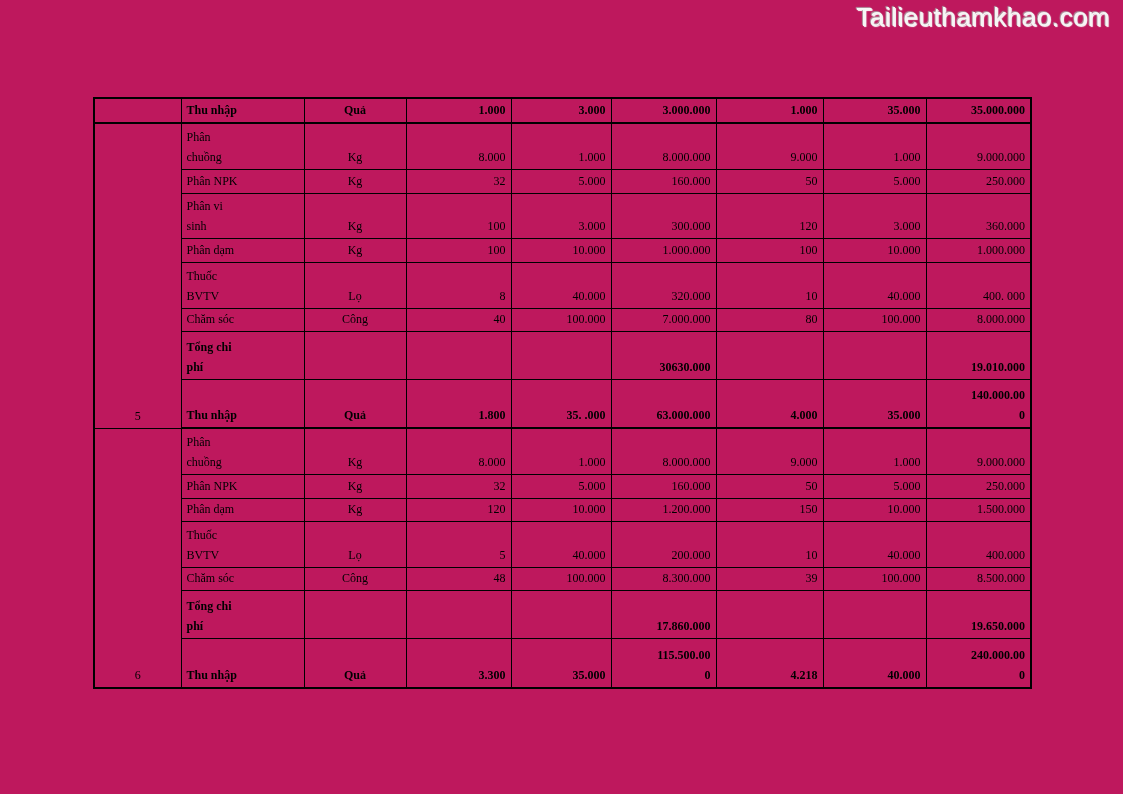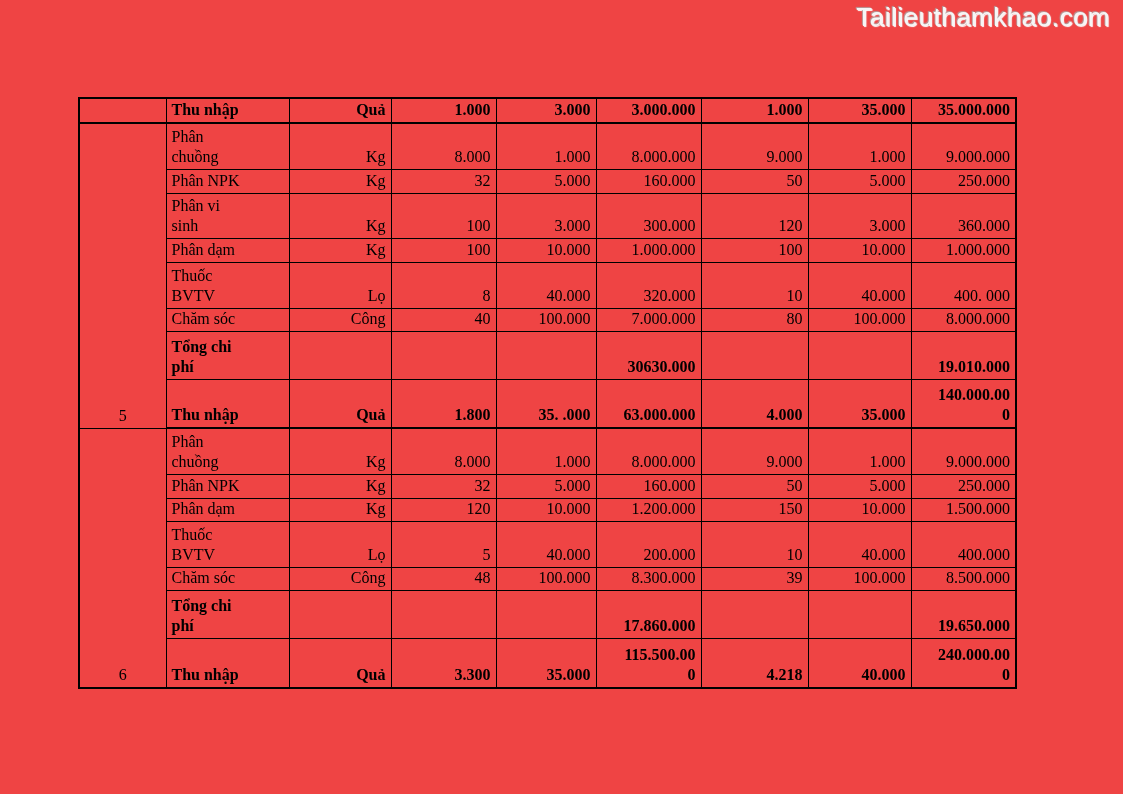"Tailieuthamkhao.com" .page { background: #ef4444 -> #be185d }
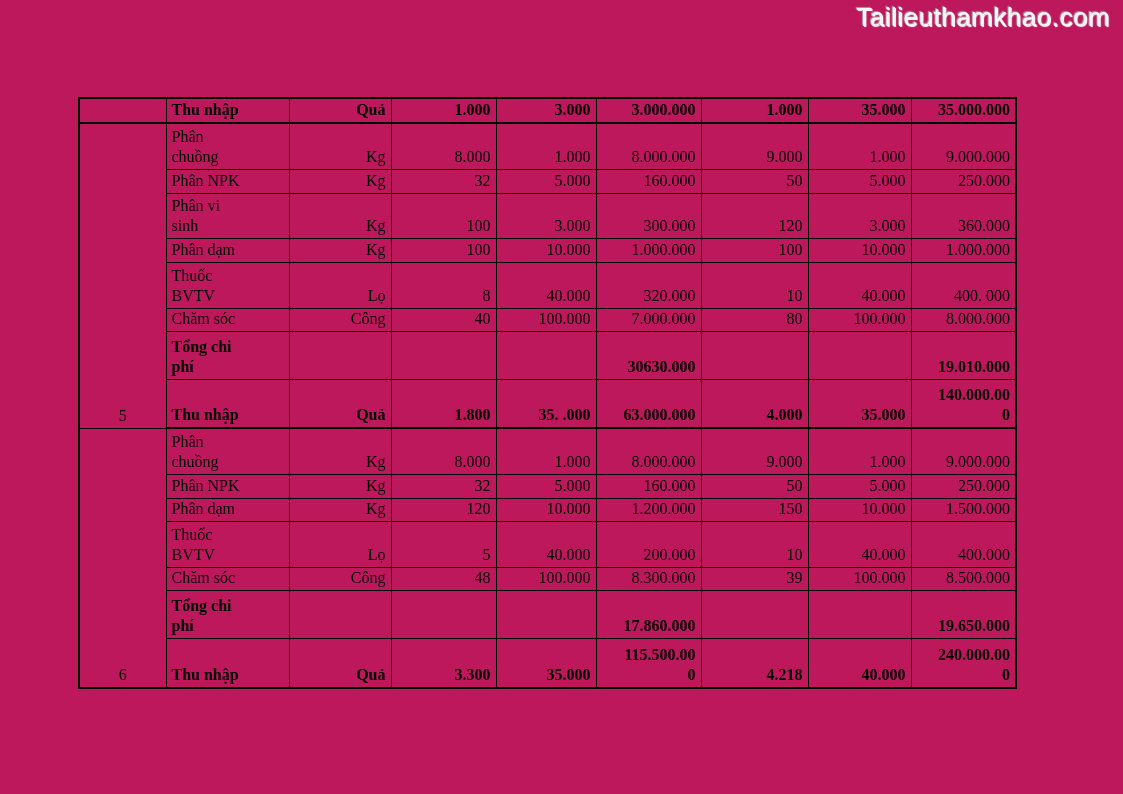"Thu nhập" table.cost { font-size: 16px -> 12px; left: 78px -> 93px }
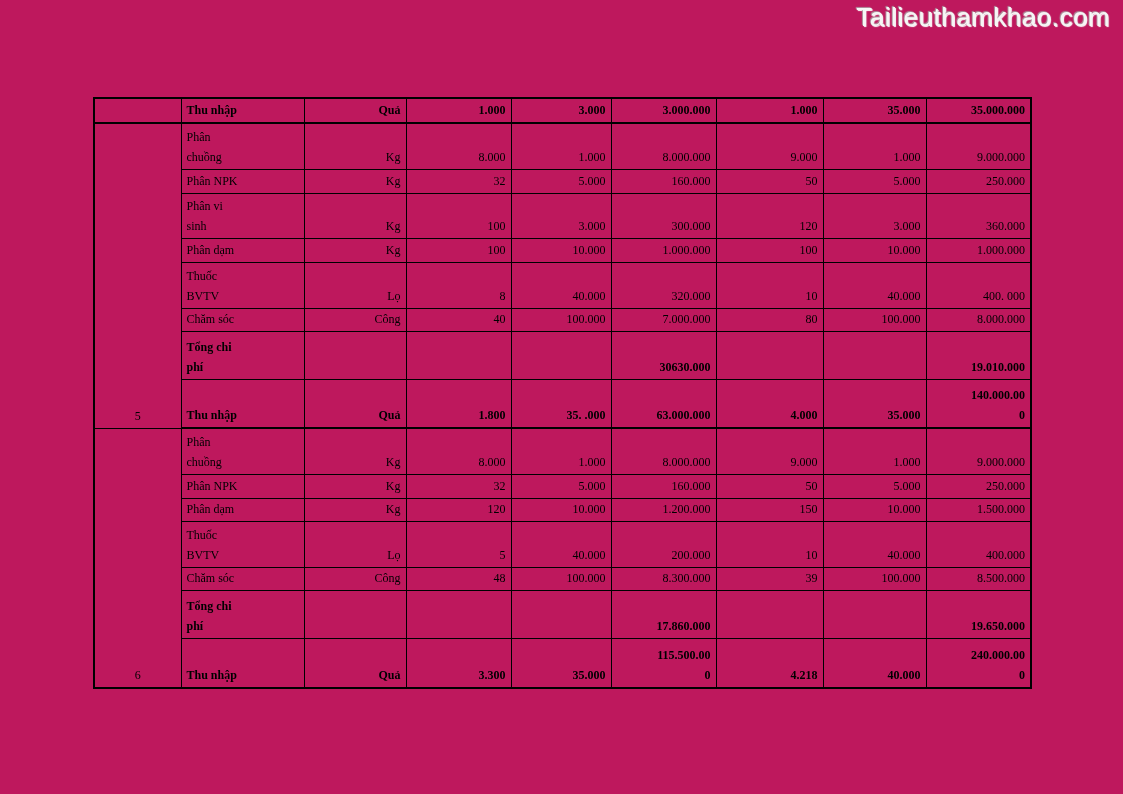"Quả" td.unit { text-align: right -> center }
